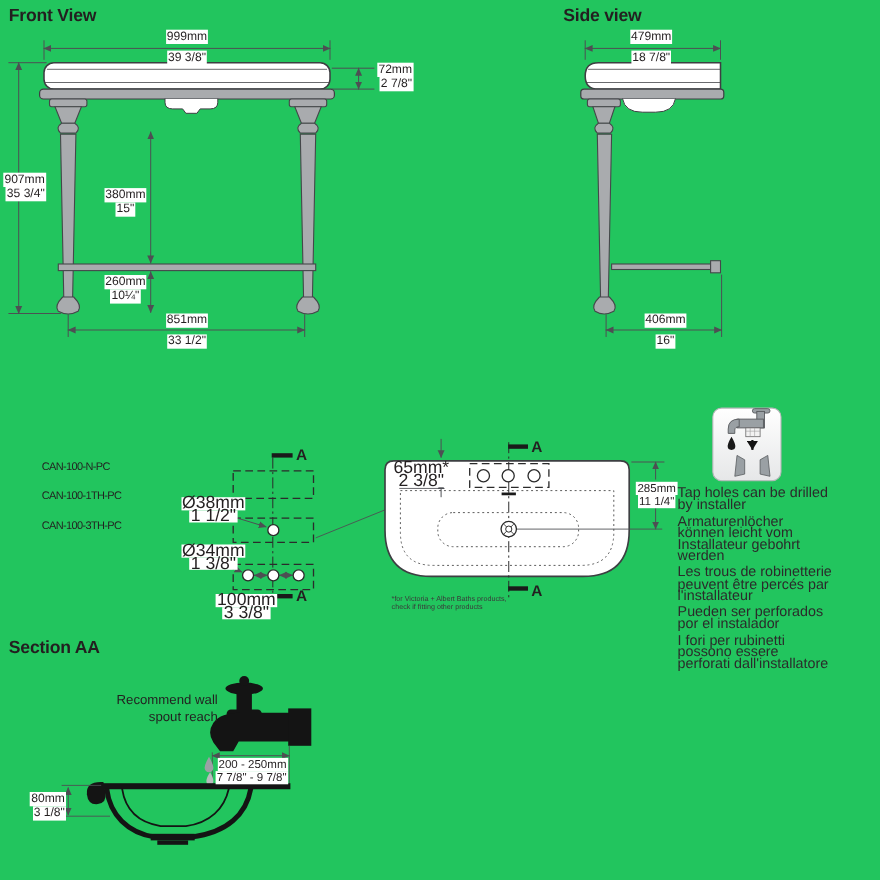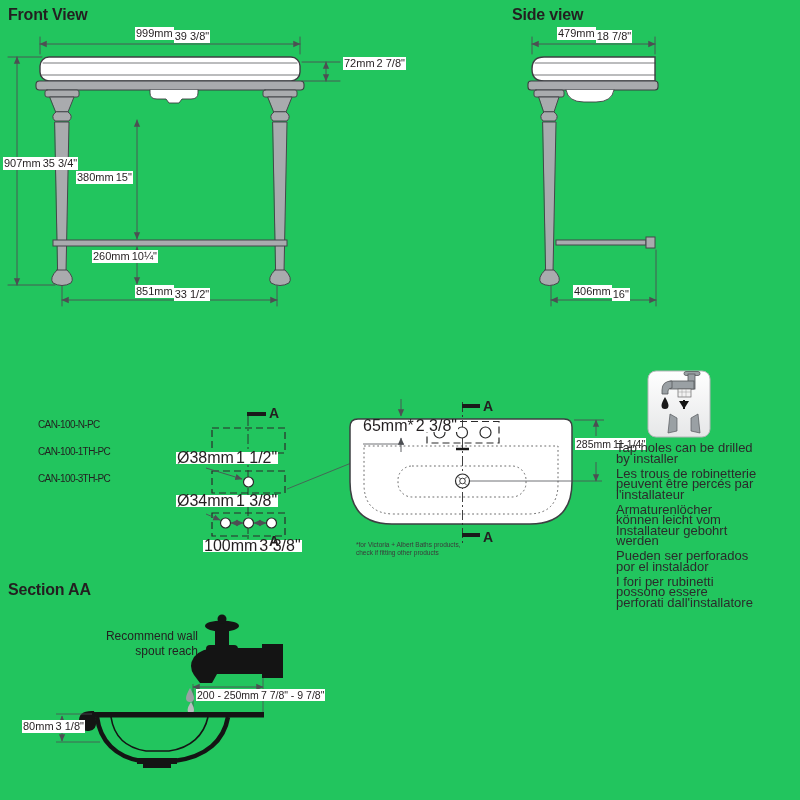"999mm" .dim { flex-direction: none -> column }
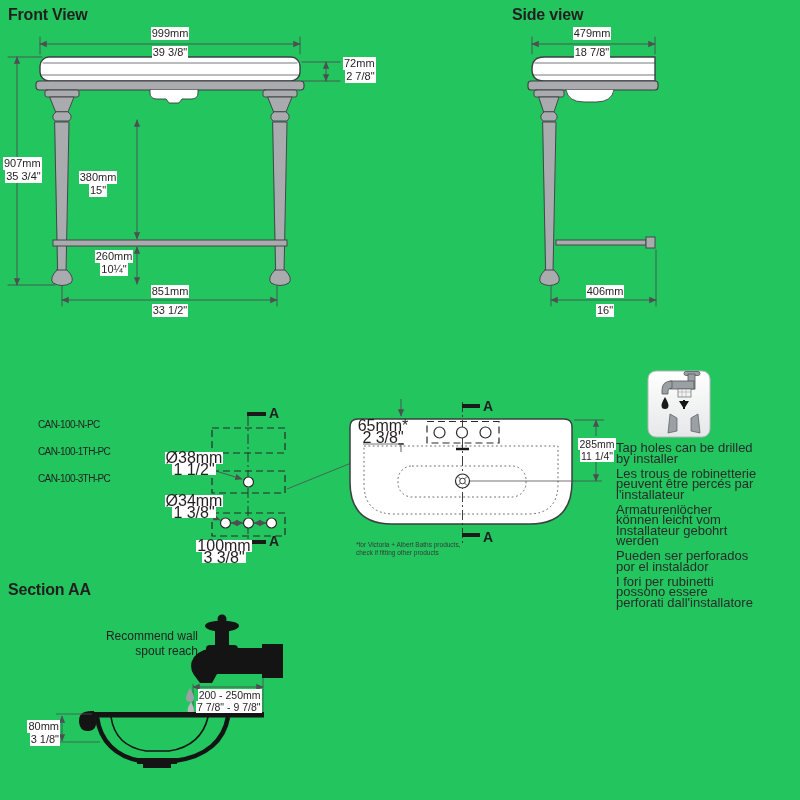"380mm" div.dim { left: 76px -> 92px }
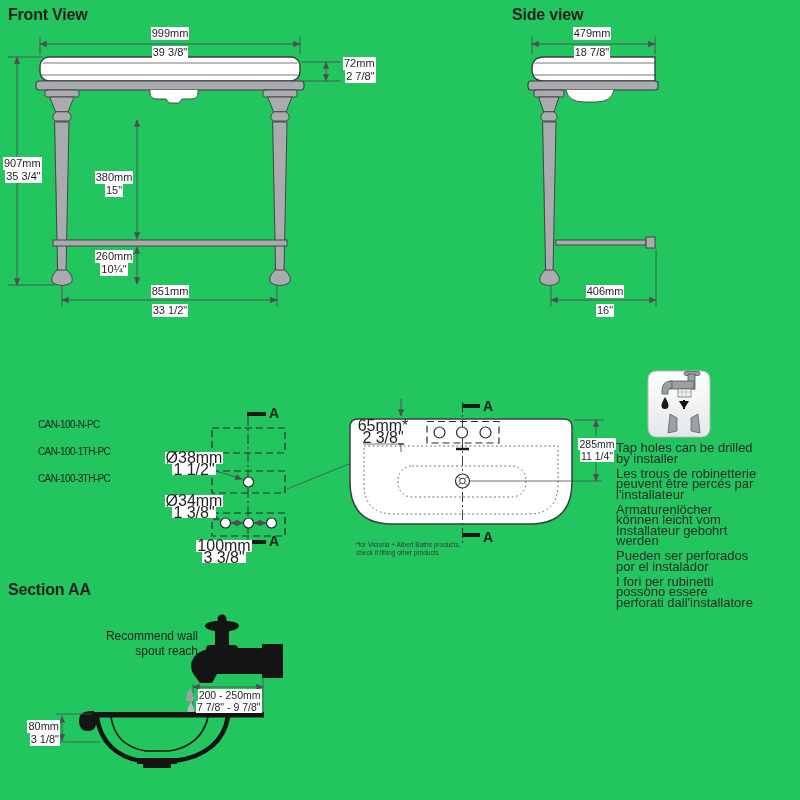"Les trous de robinetterie peuvent" p { order: before "Armaturenlöcher können leicht vom" -> after "Armaturenlöcher können leicht vom" }
